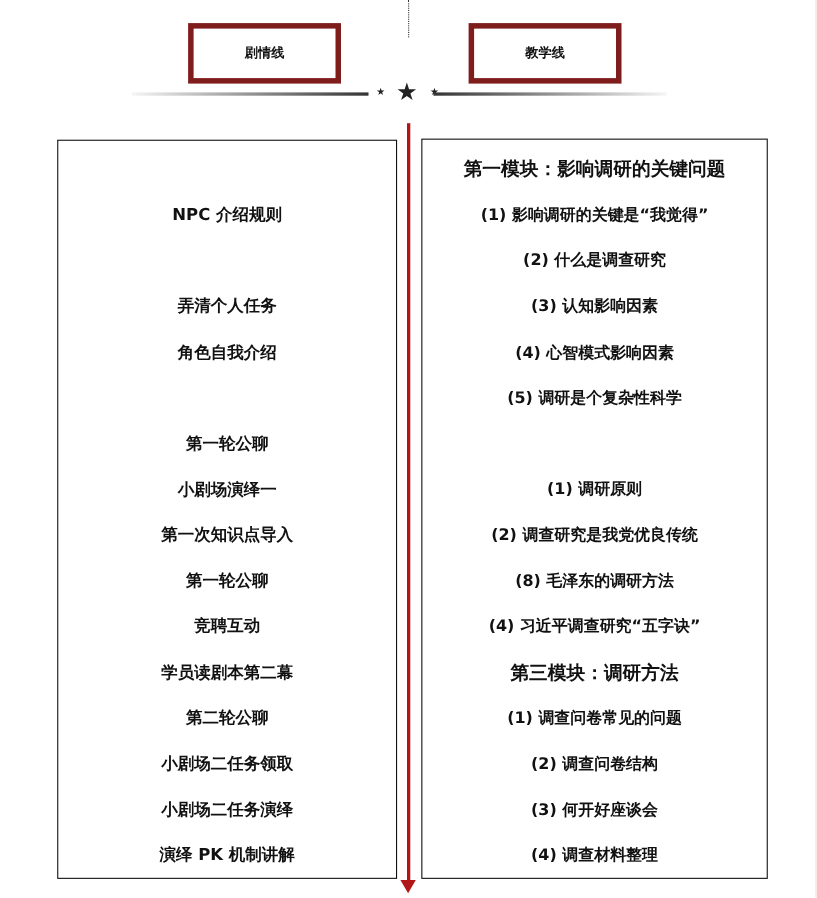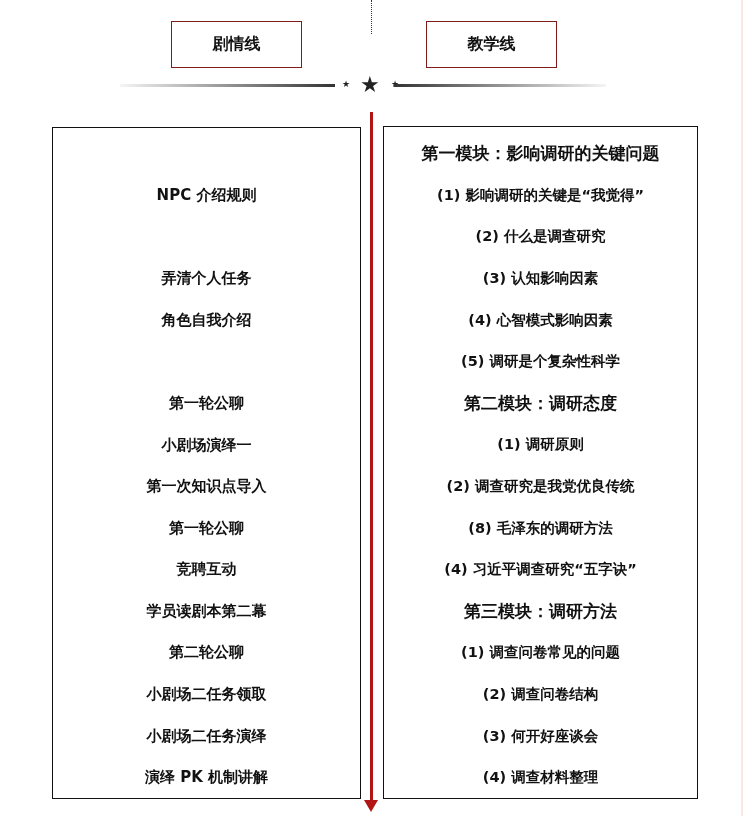"剧情线" .header-box { border: 1px solid #7f1d1d -> 5px solid #7f1d1d; font-size: 16px -> 12px }
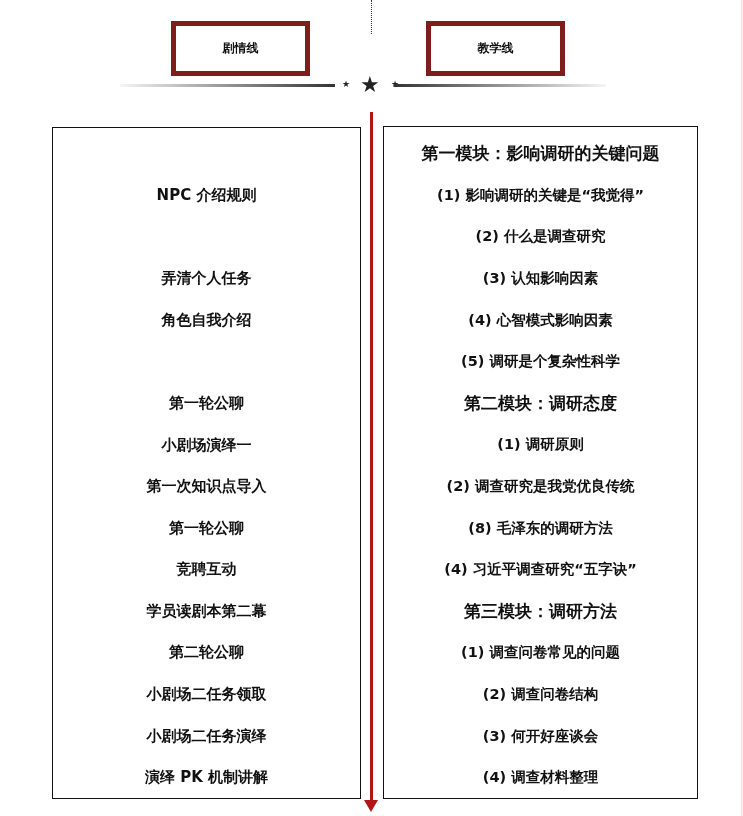"第二模块：调研态度" div.row { html: <div>第二模块：调研态度</div> -> none }
